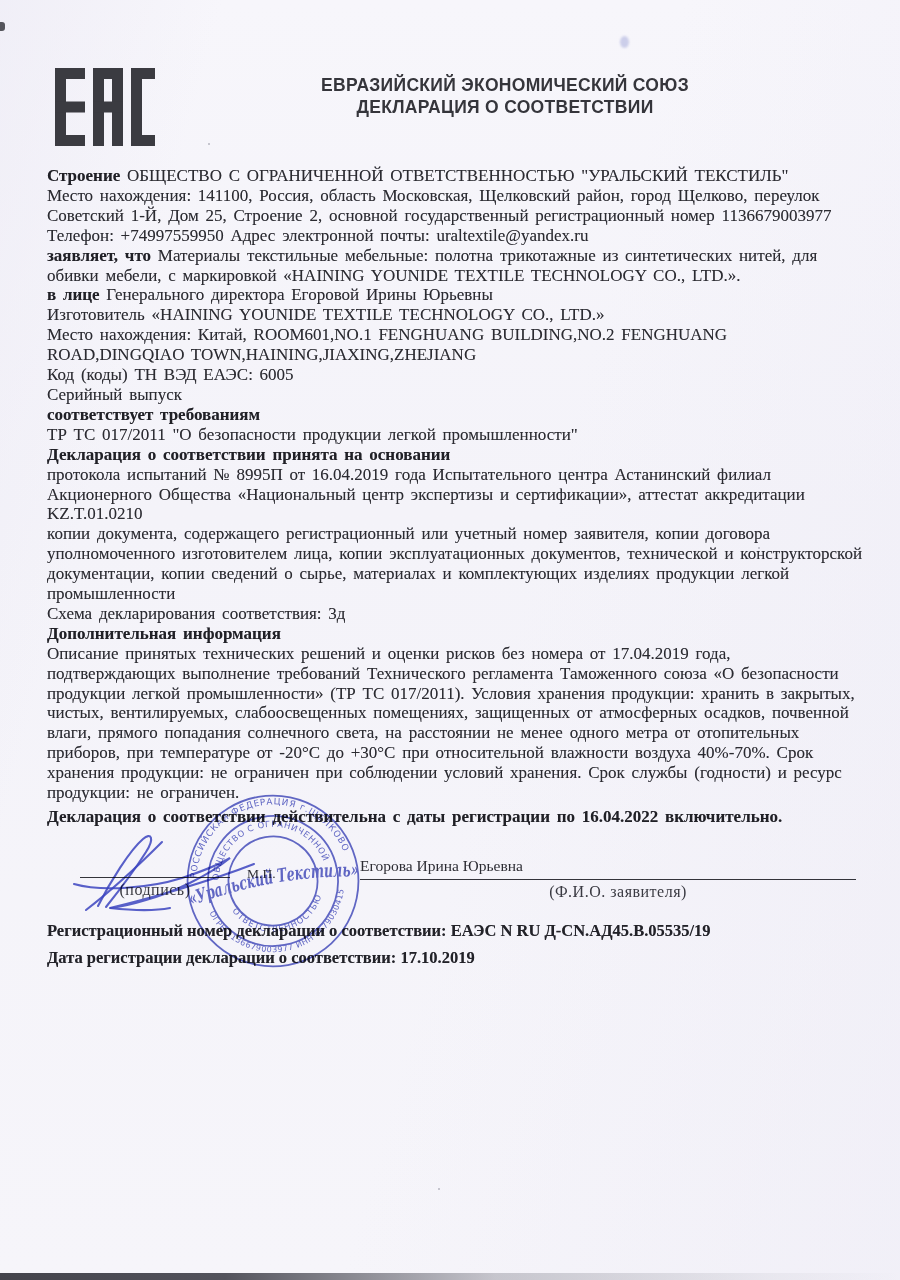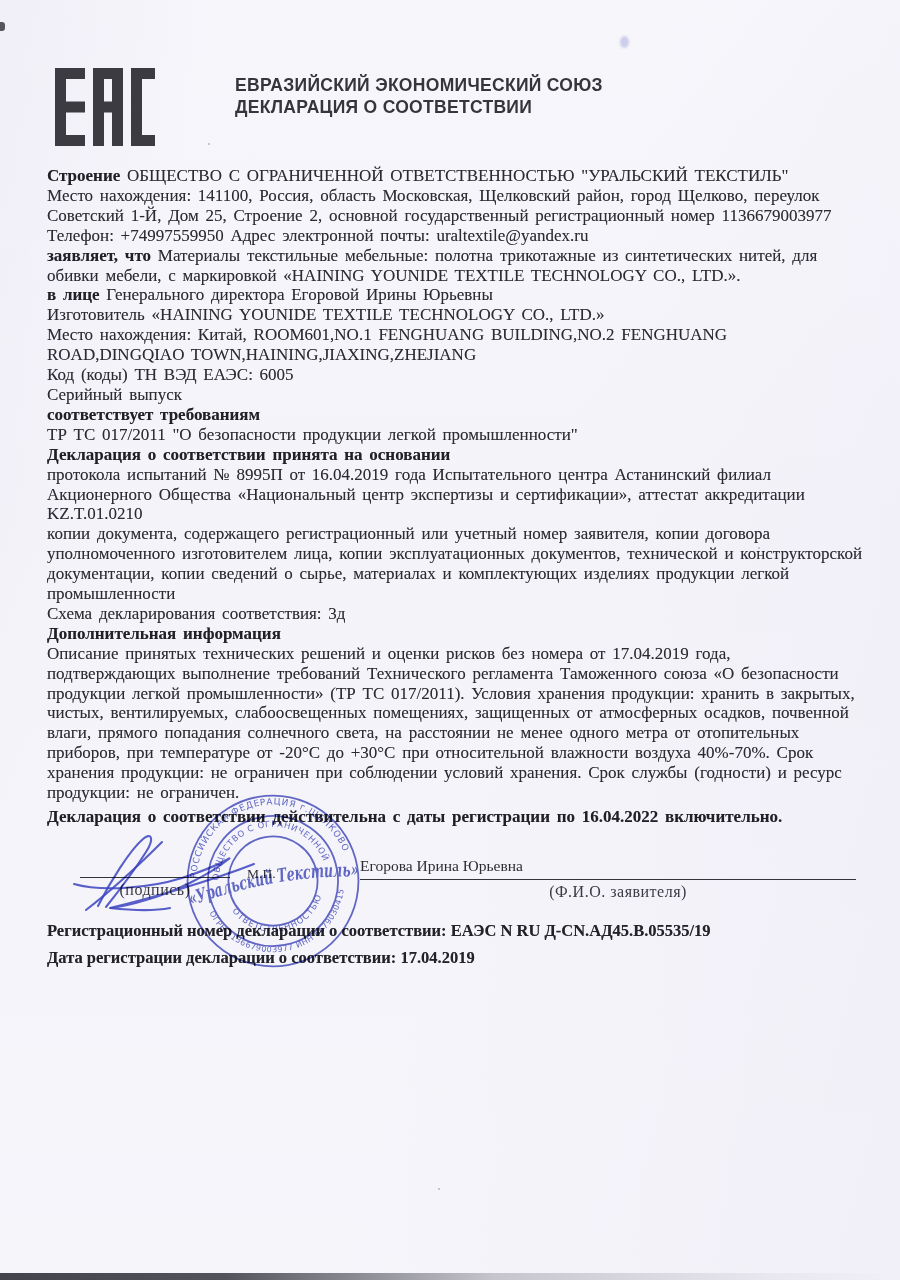"ЕВРАЗИЙСКИЙ ЭКОНОМИЧЕСКИЙ СОЮЗ" .hdr { text-align: none -> center }
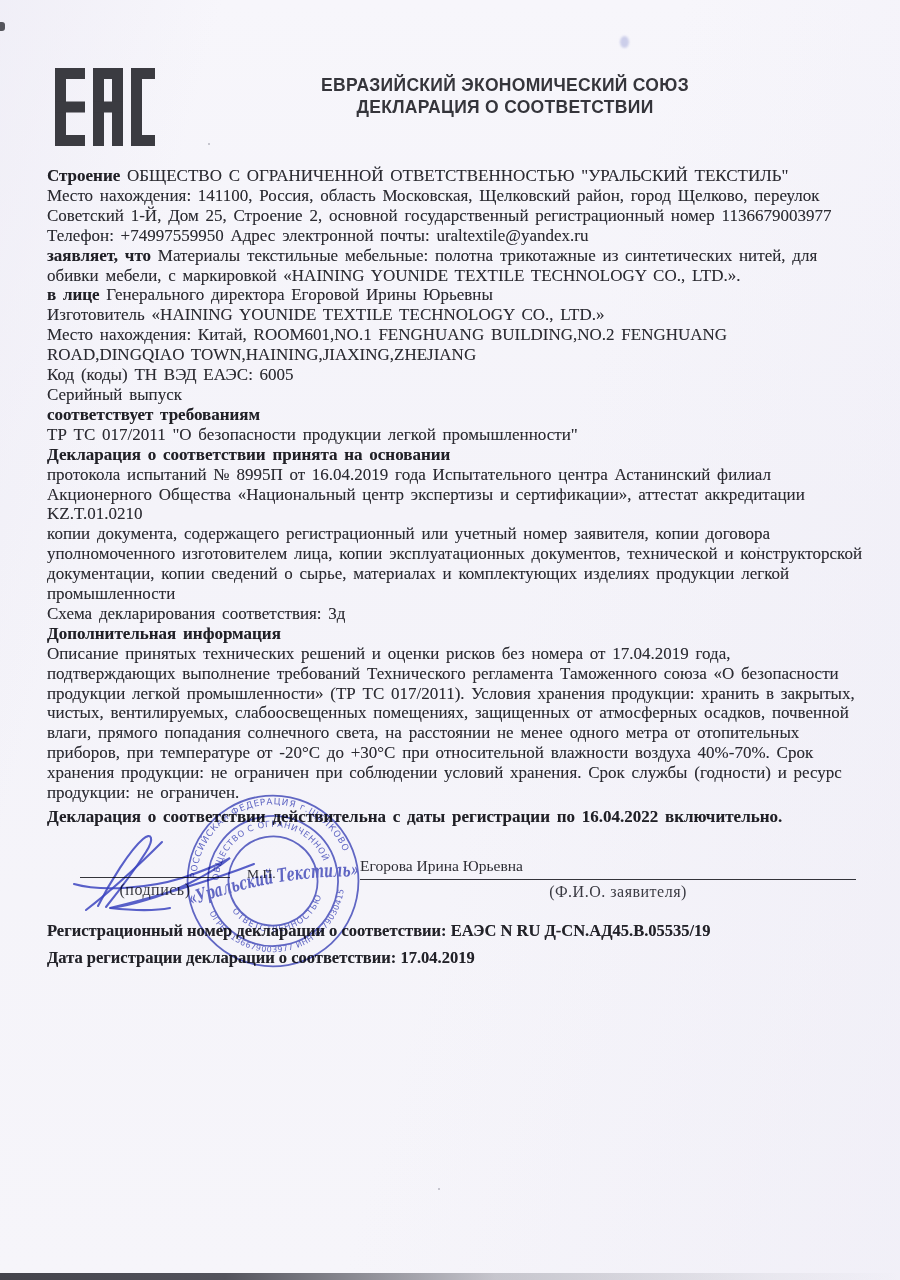"Дата регистрации декларации о" div.footer-line { text: 17.04.2019 -> 17.10.2019 }
